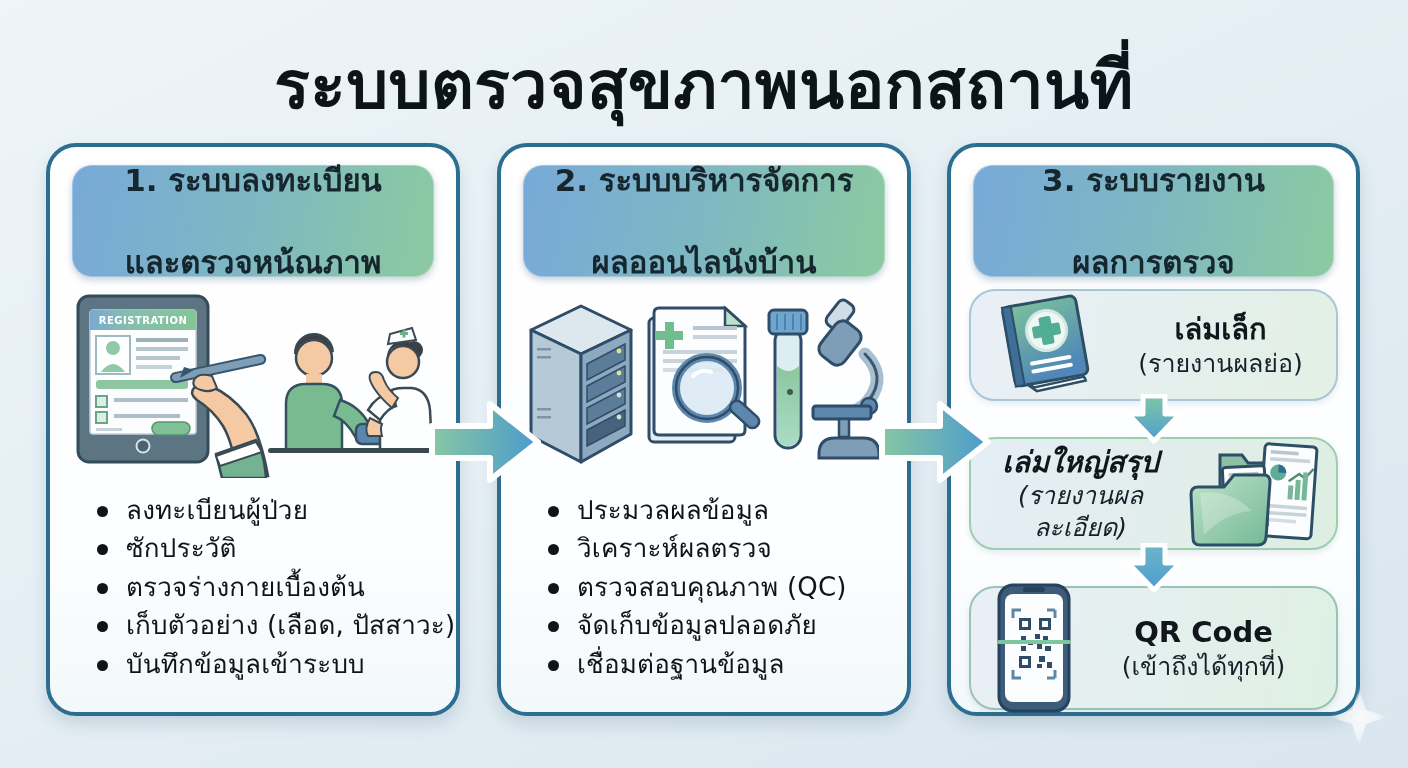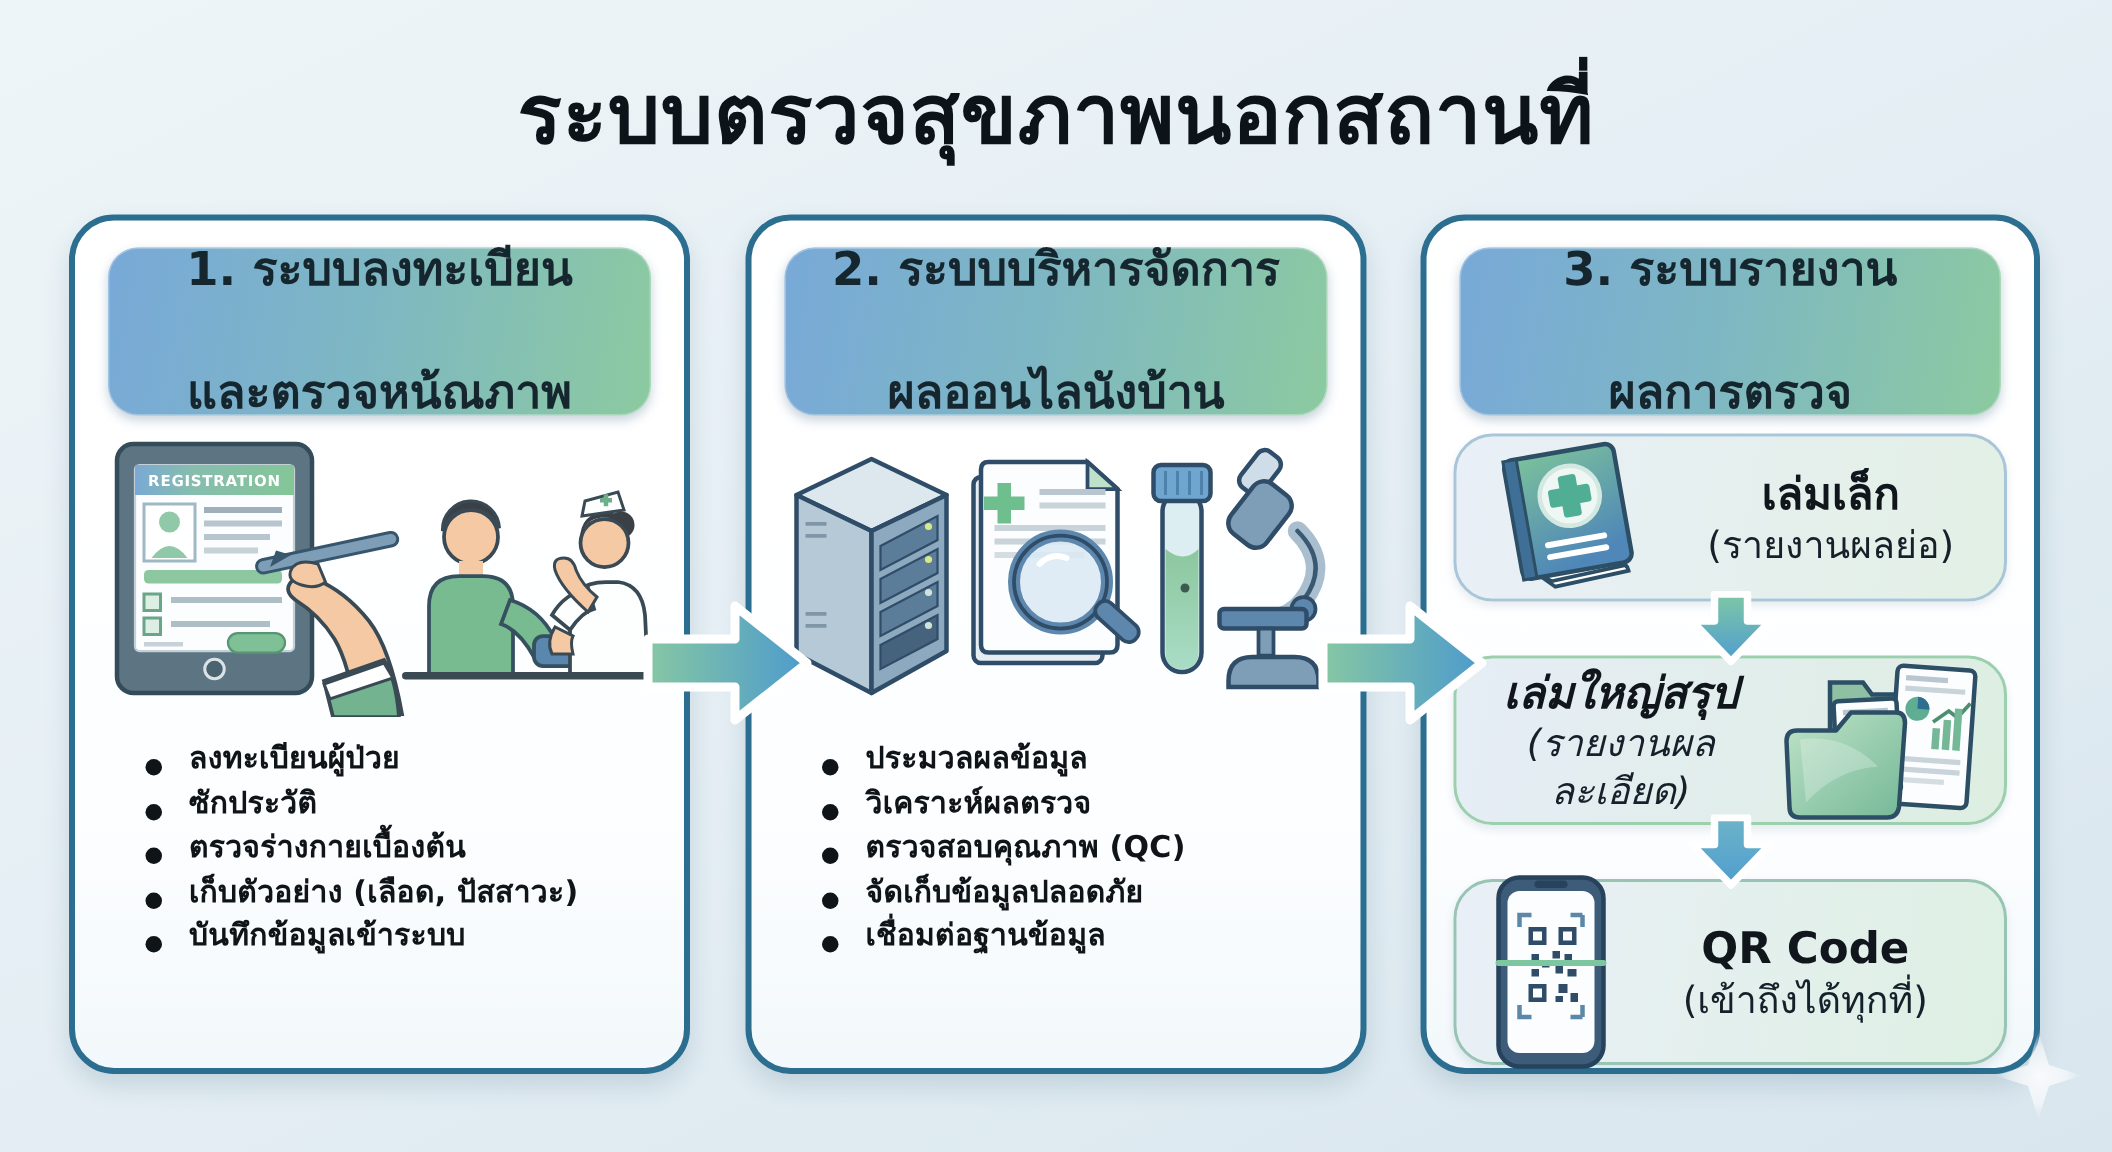"ระบบตรวจสุขภาพนอกสถานที่" .main-title { font-size: 55px -> 66px }
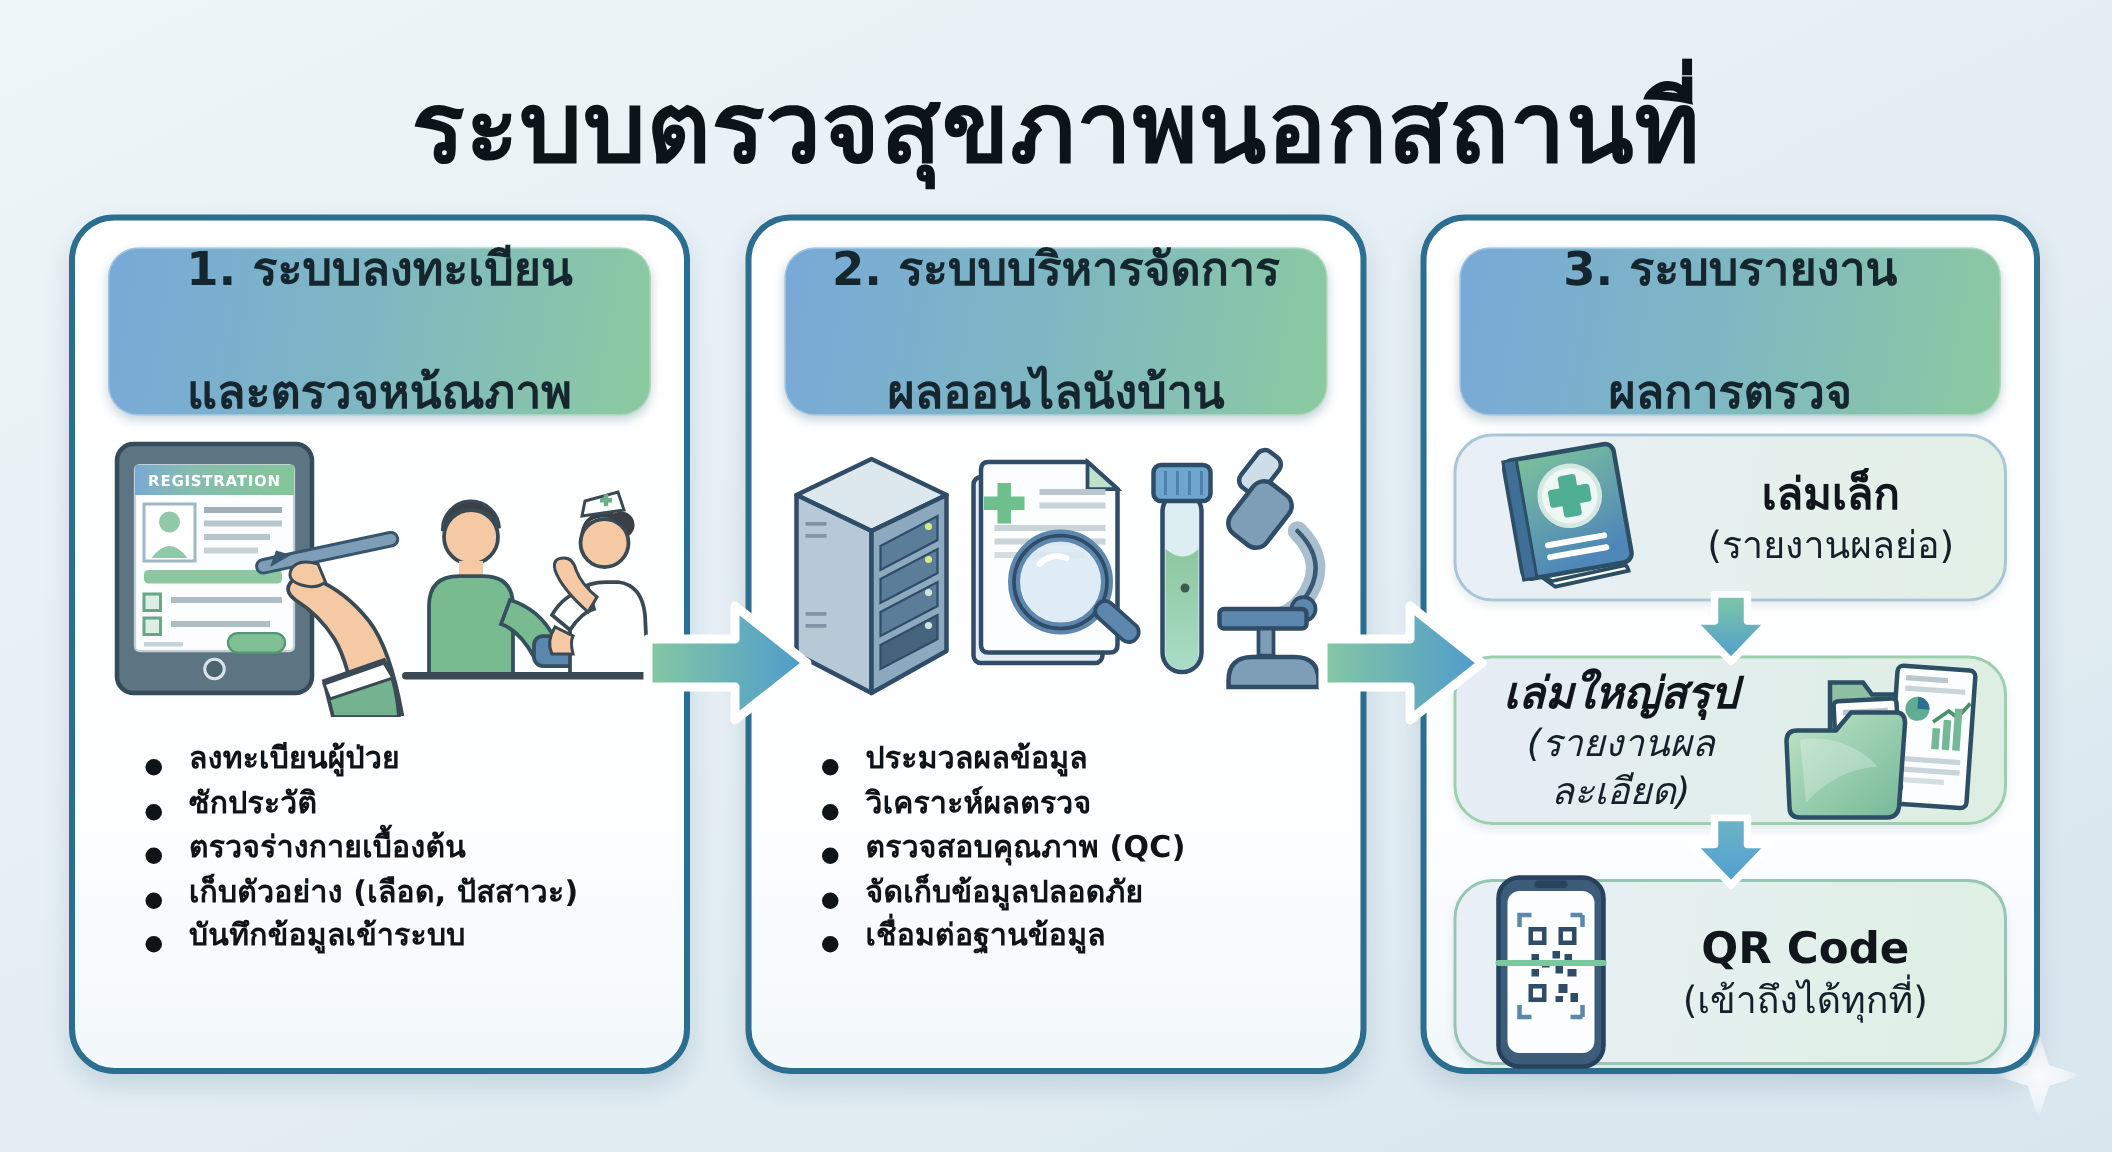"ลงทะเบียนผู้ป่วย" .bullets li { font-size: 20px -> 26px; font-weight: 700 -> 400 }
